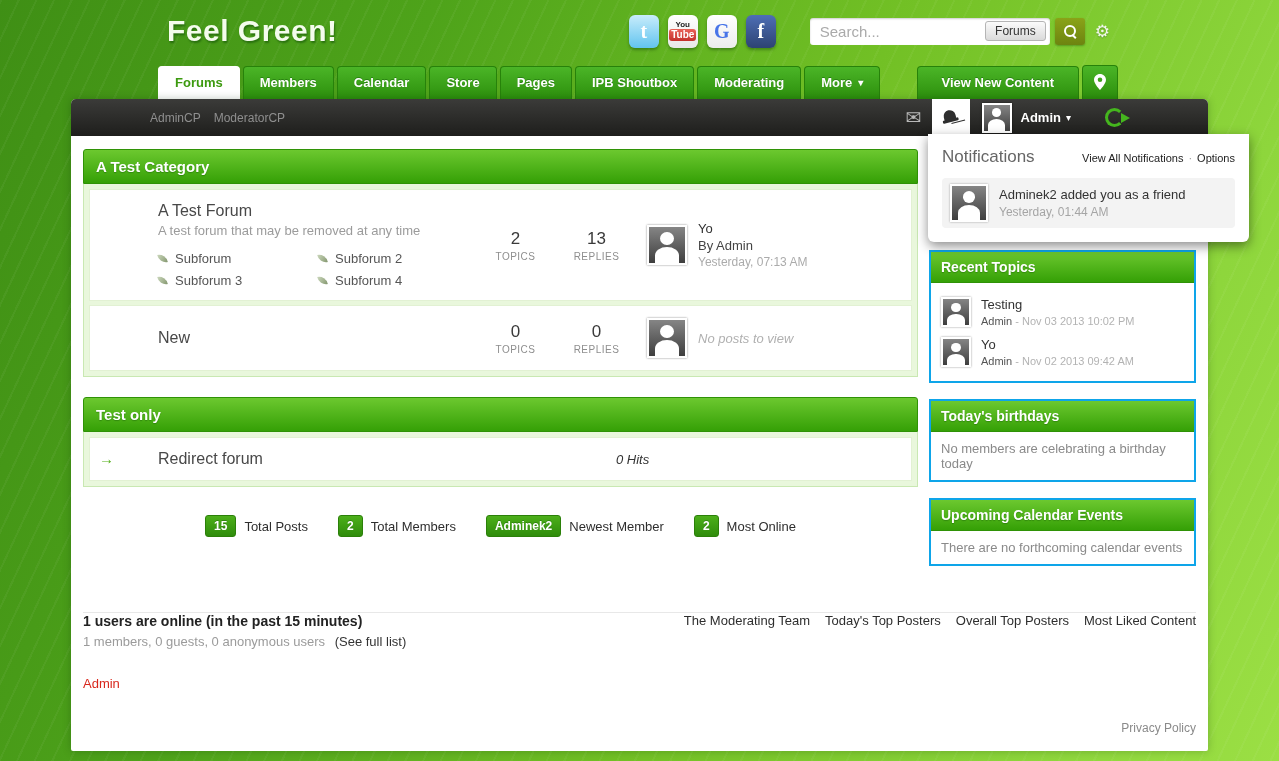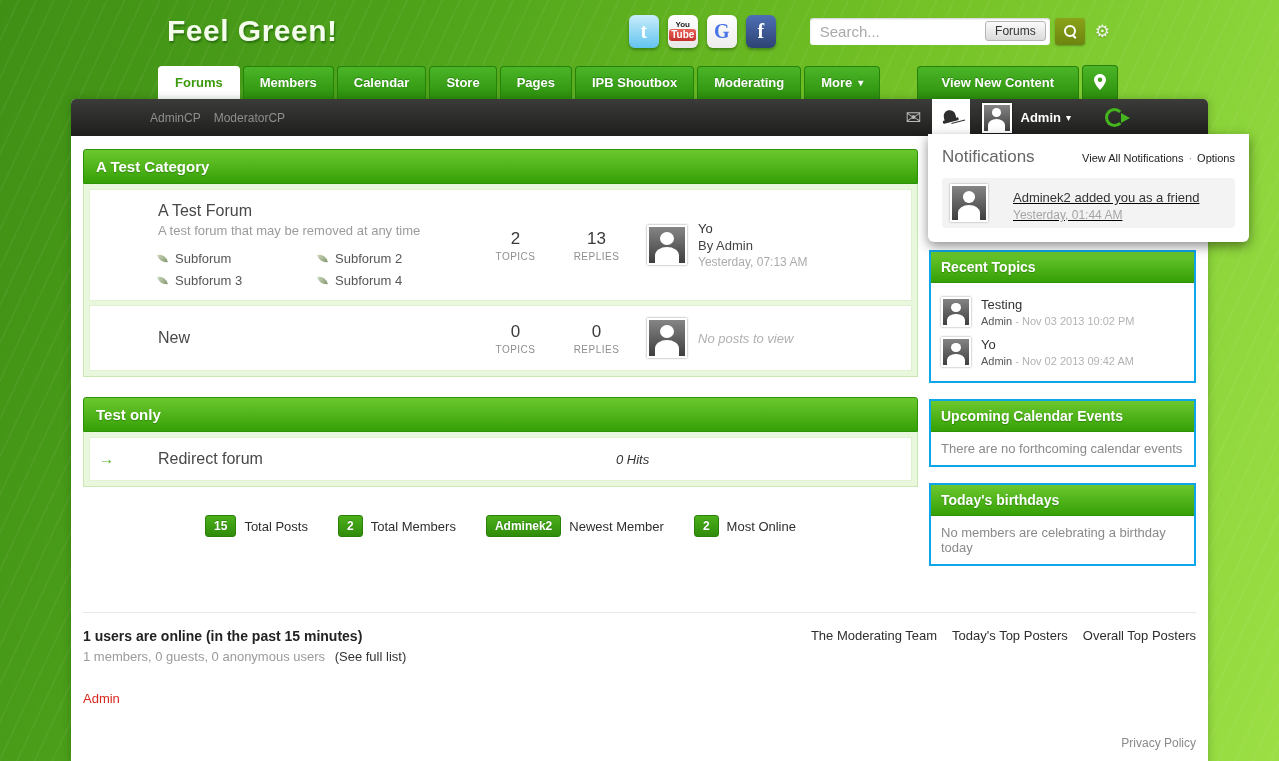"Adminek2 added you as a" .notif-item { align-items: flex-end -> center; gap: 25px -> 11px; text-decoration: underline -> none }
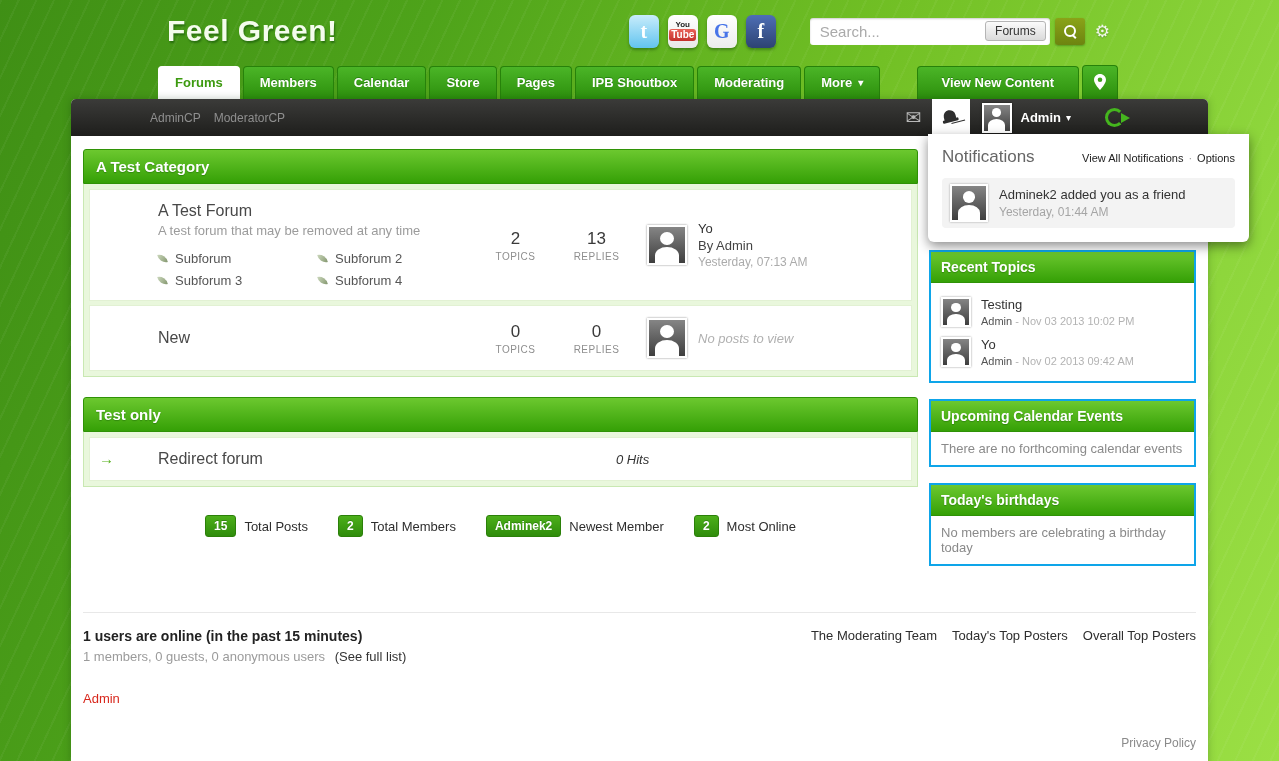"Upcoming Calendar Events" div.side-box { order: before "Today's birthdays" -> after "Today's birthdays" }
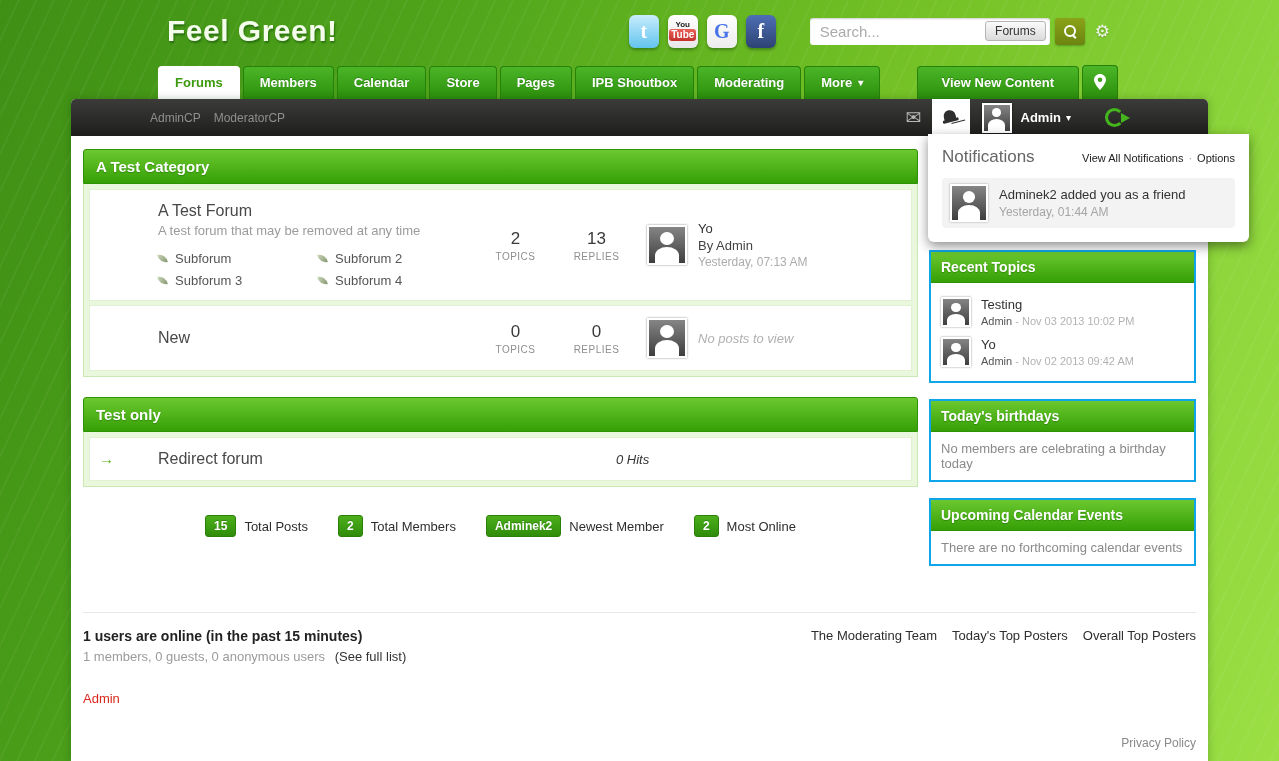"1 users are online (in" .online-section { padding-top: 15px -> none }
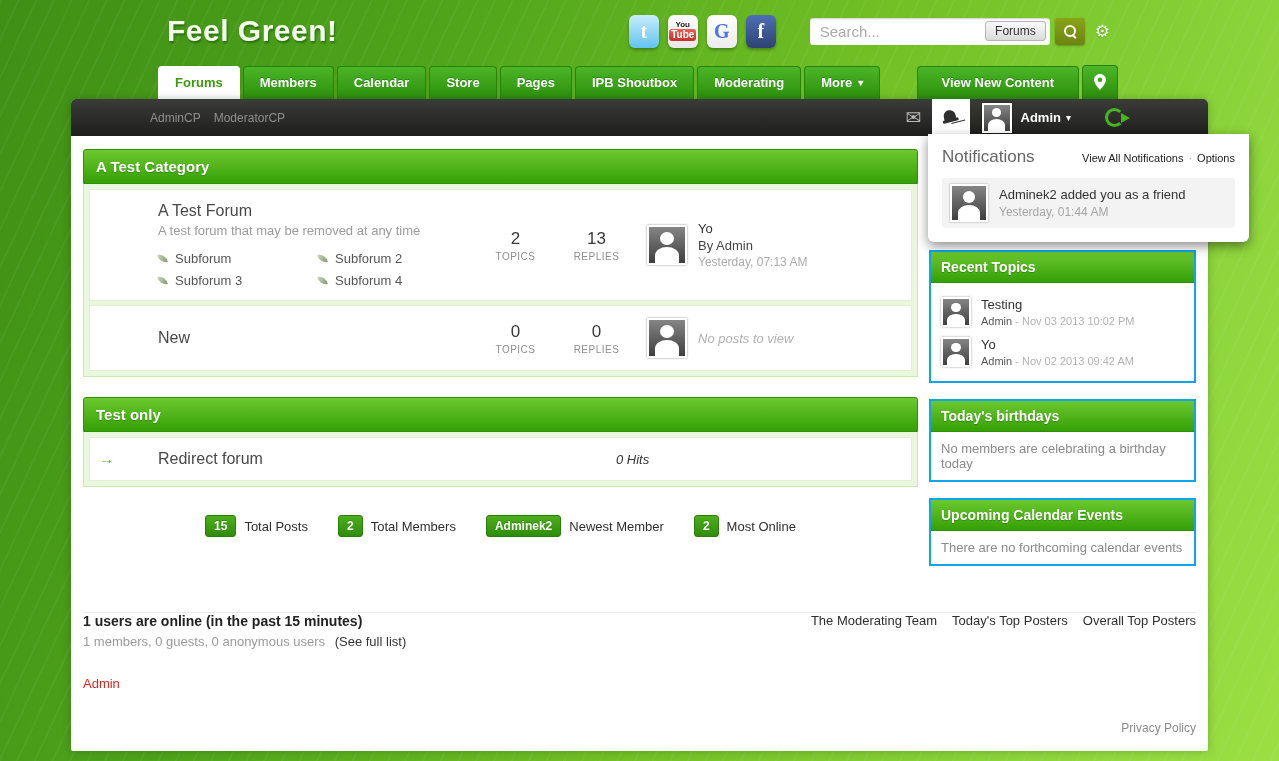"Most Liked Content" span { html: none -> <span>Most Liked Content</span> }
